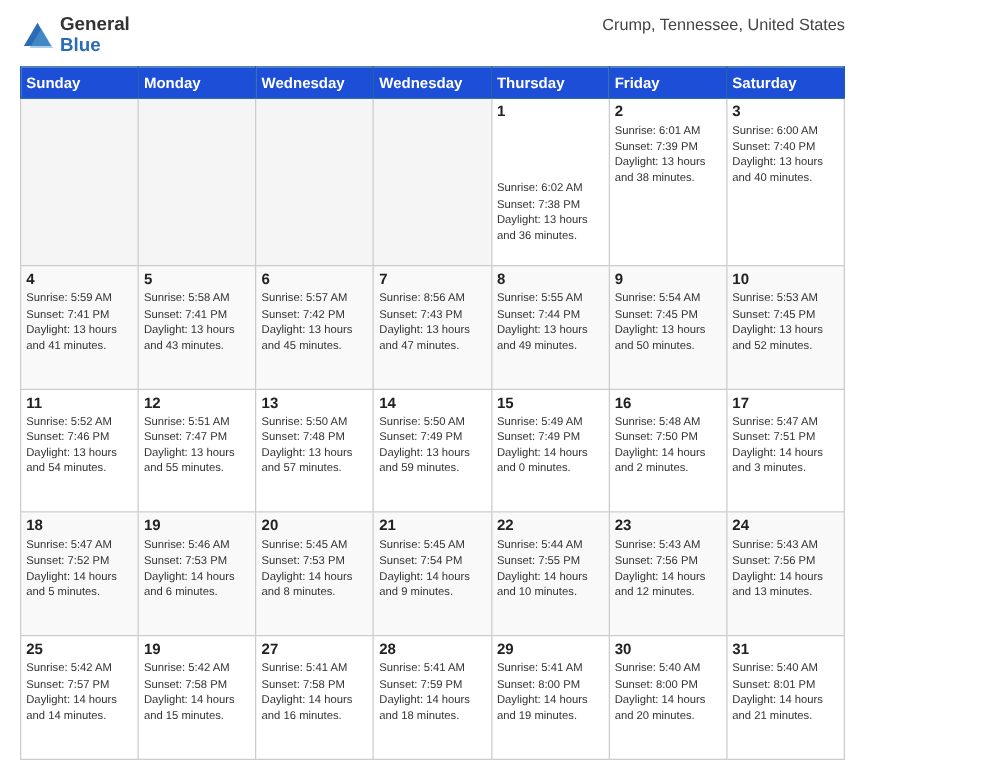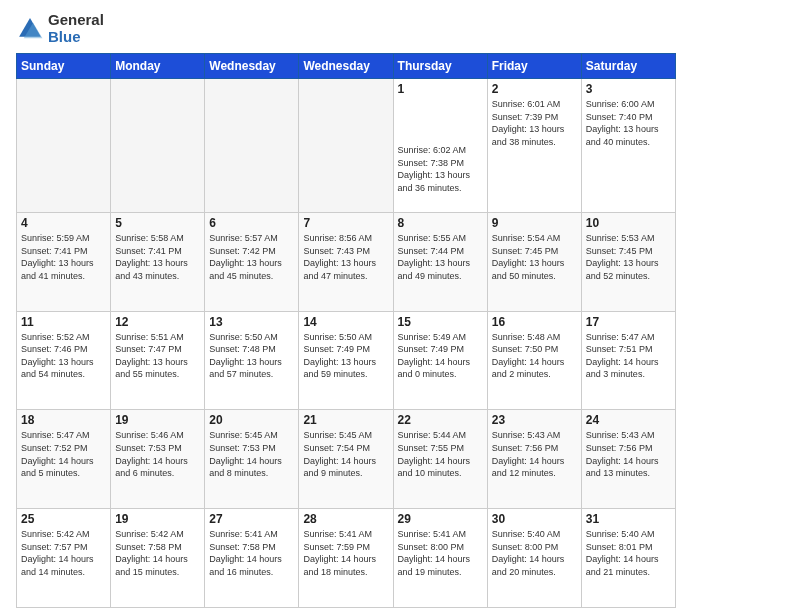"Crump, Tennessee, United States" div.location { html: none -> <div>Crump, Tennessee, United States</div> }
